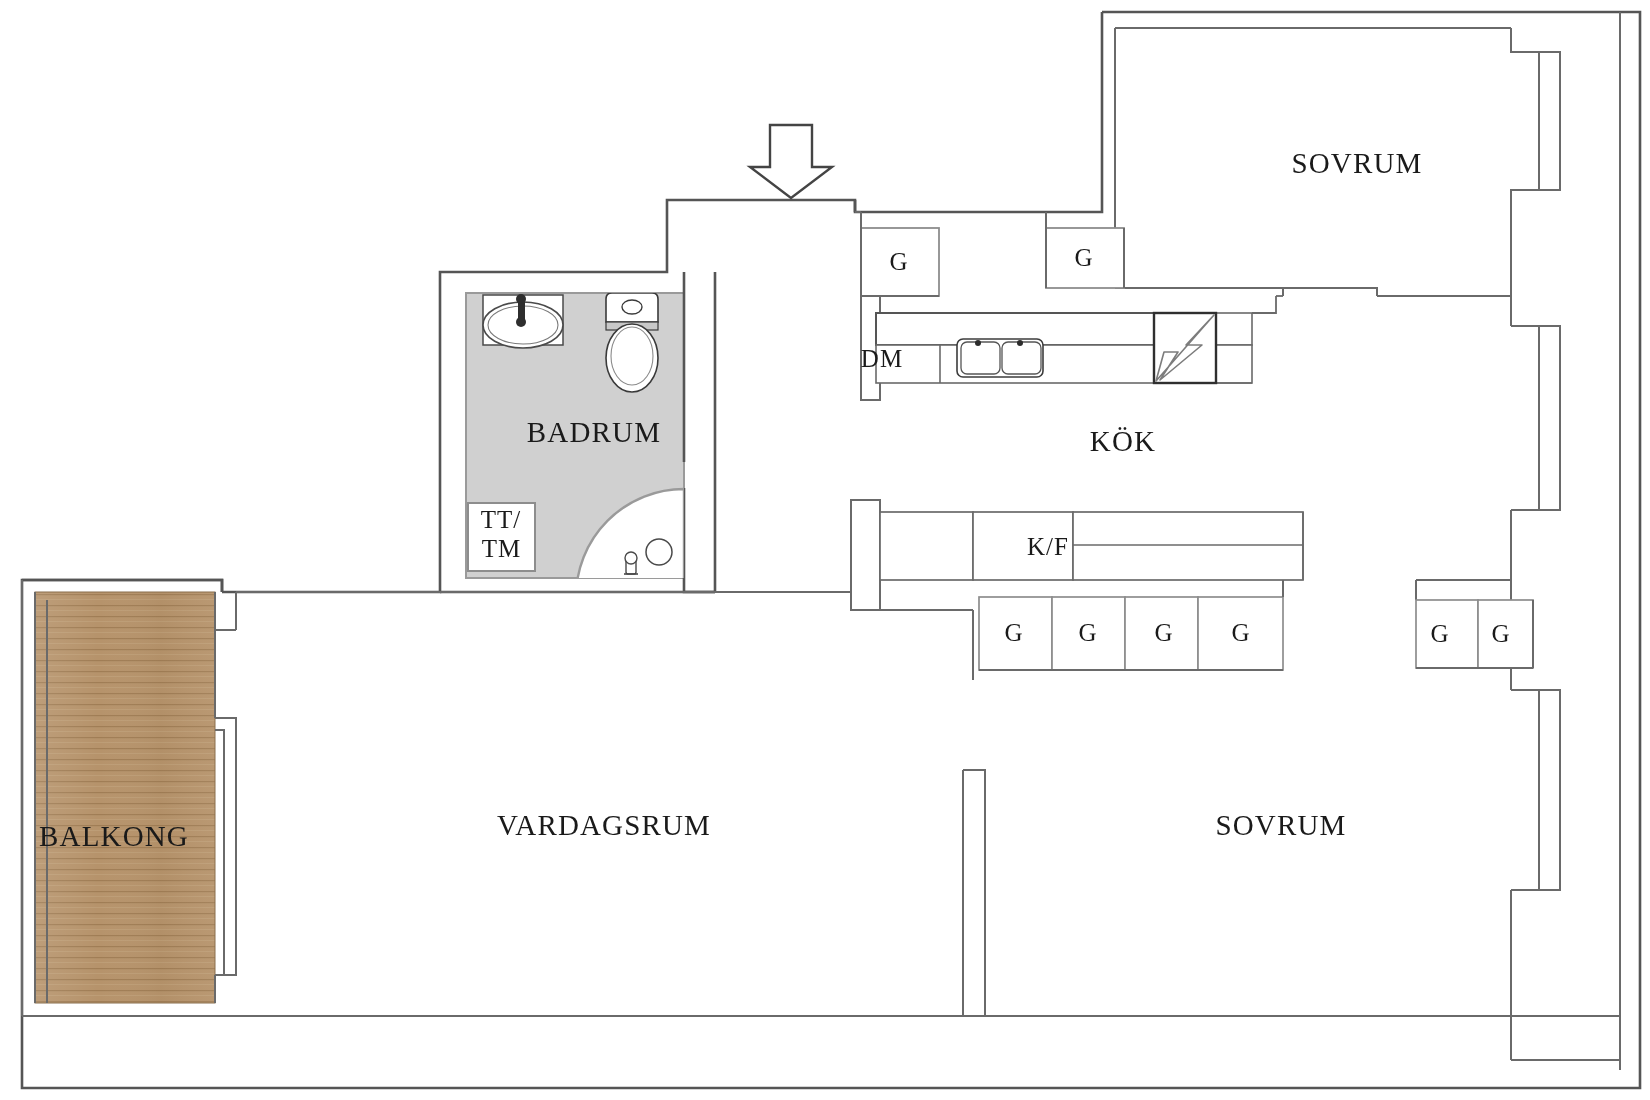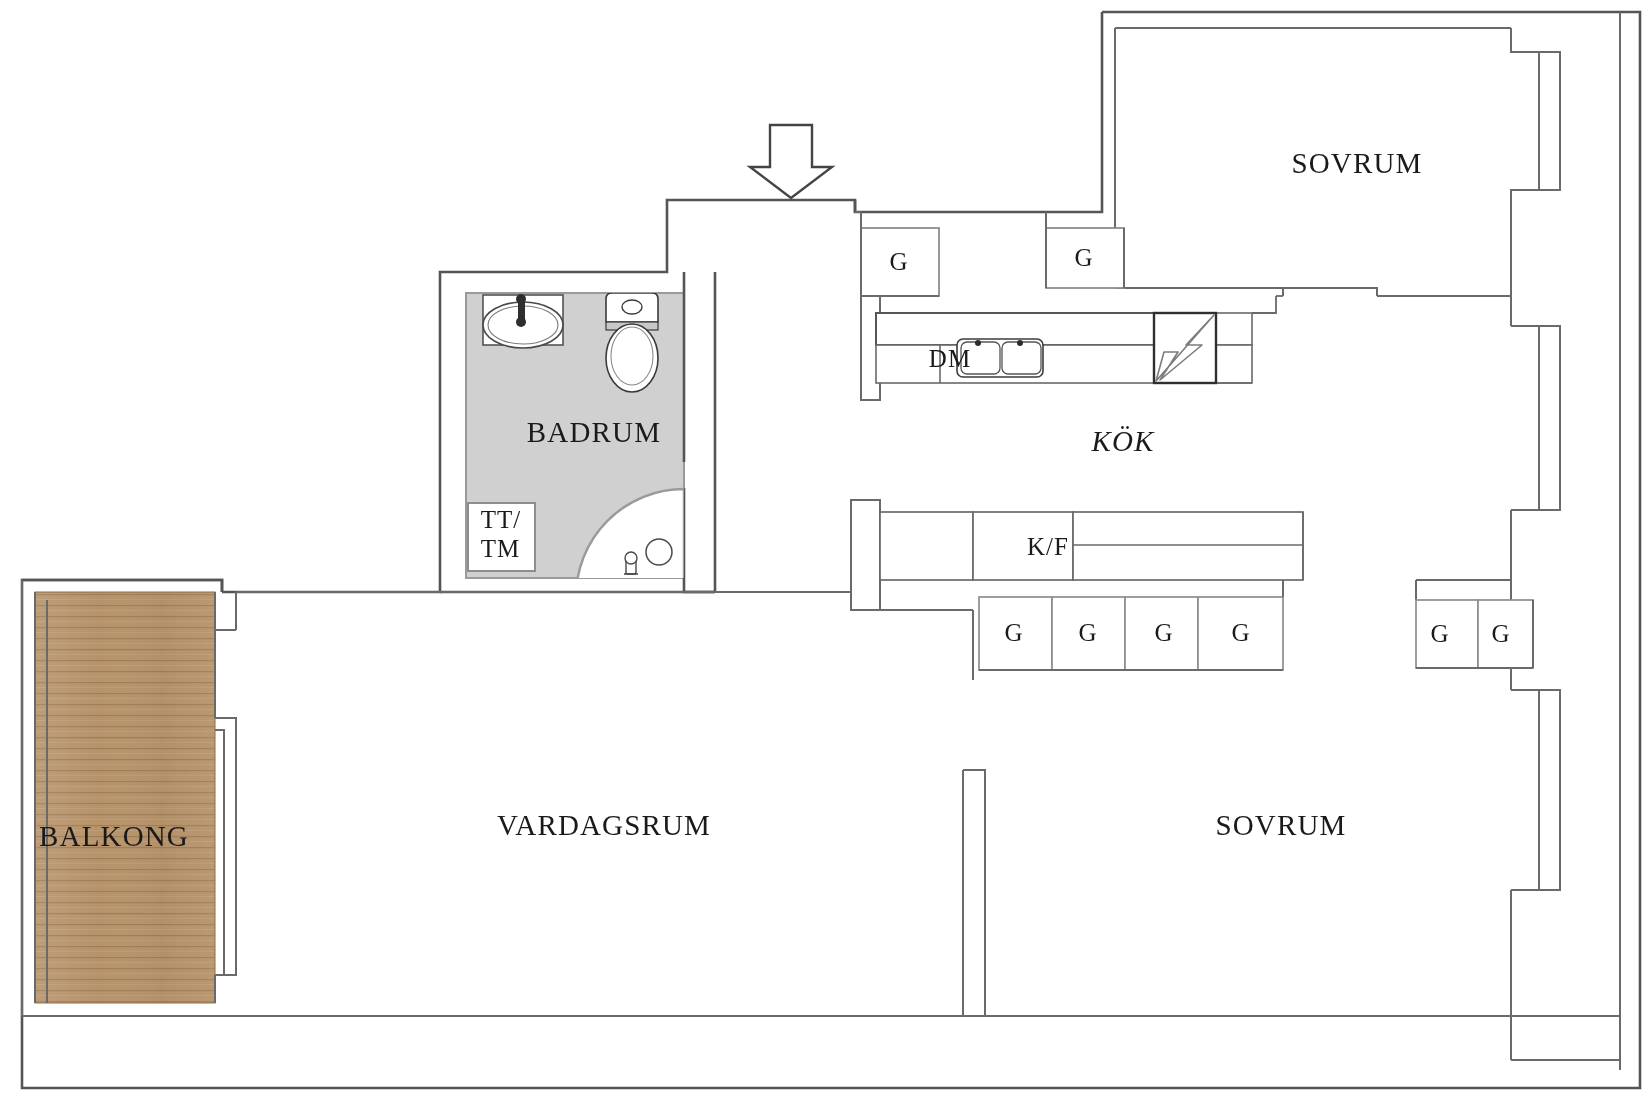"DM" div.lbl { left: 950px -> 882px }
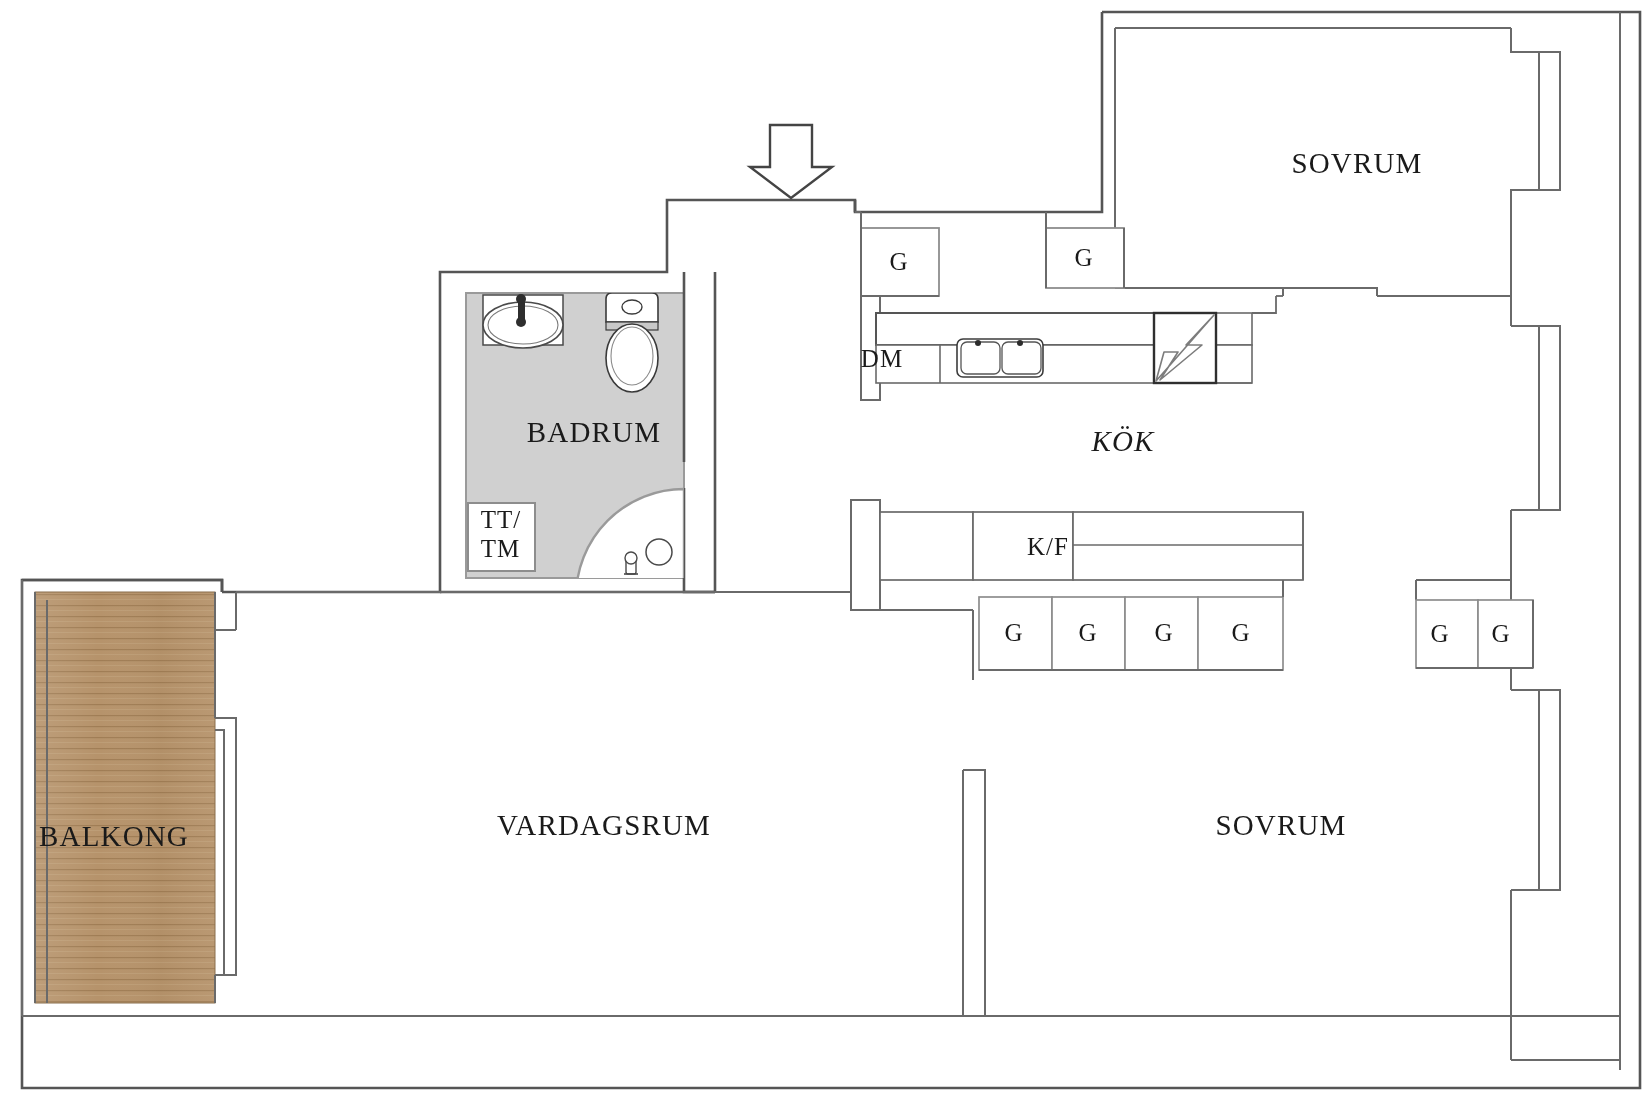"KÖK" div.lbl { font-style: italic -> none }
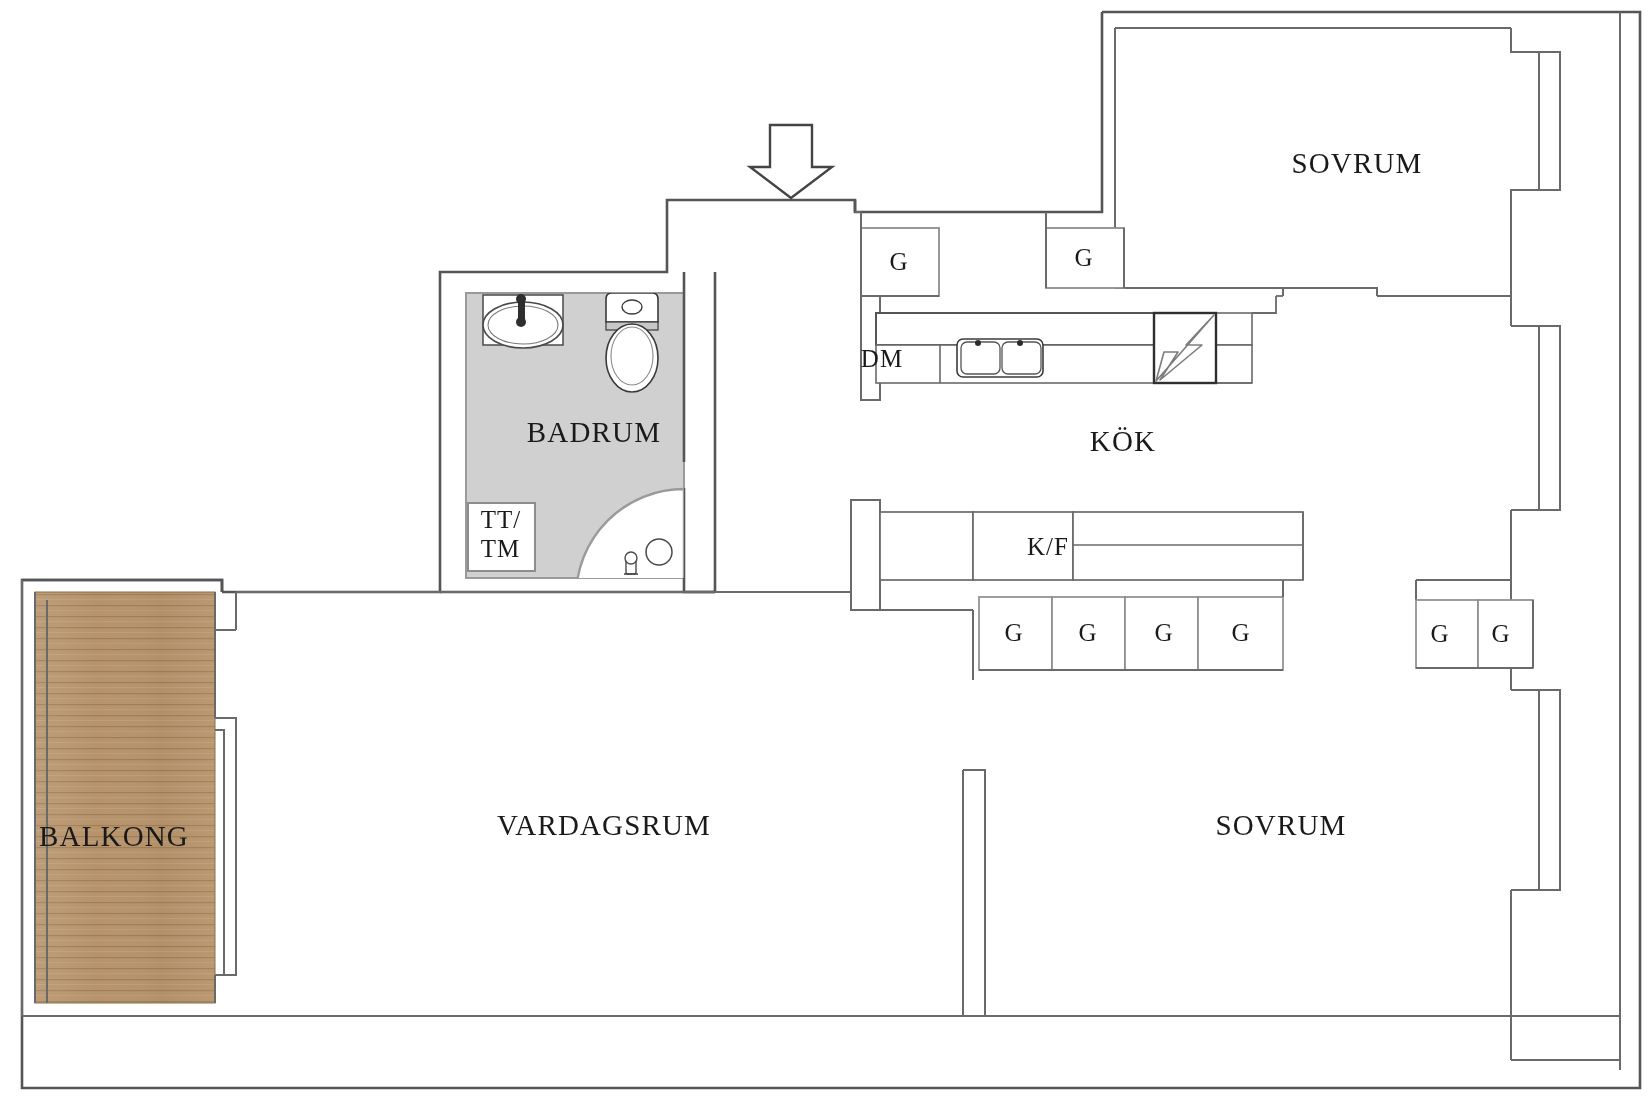"TT/" .lbl-ttm { text-align: left -> right }
